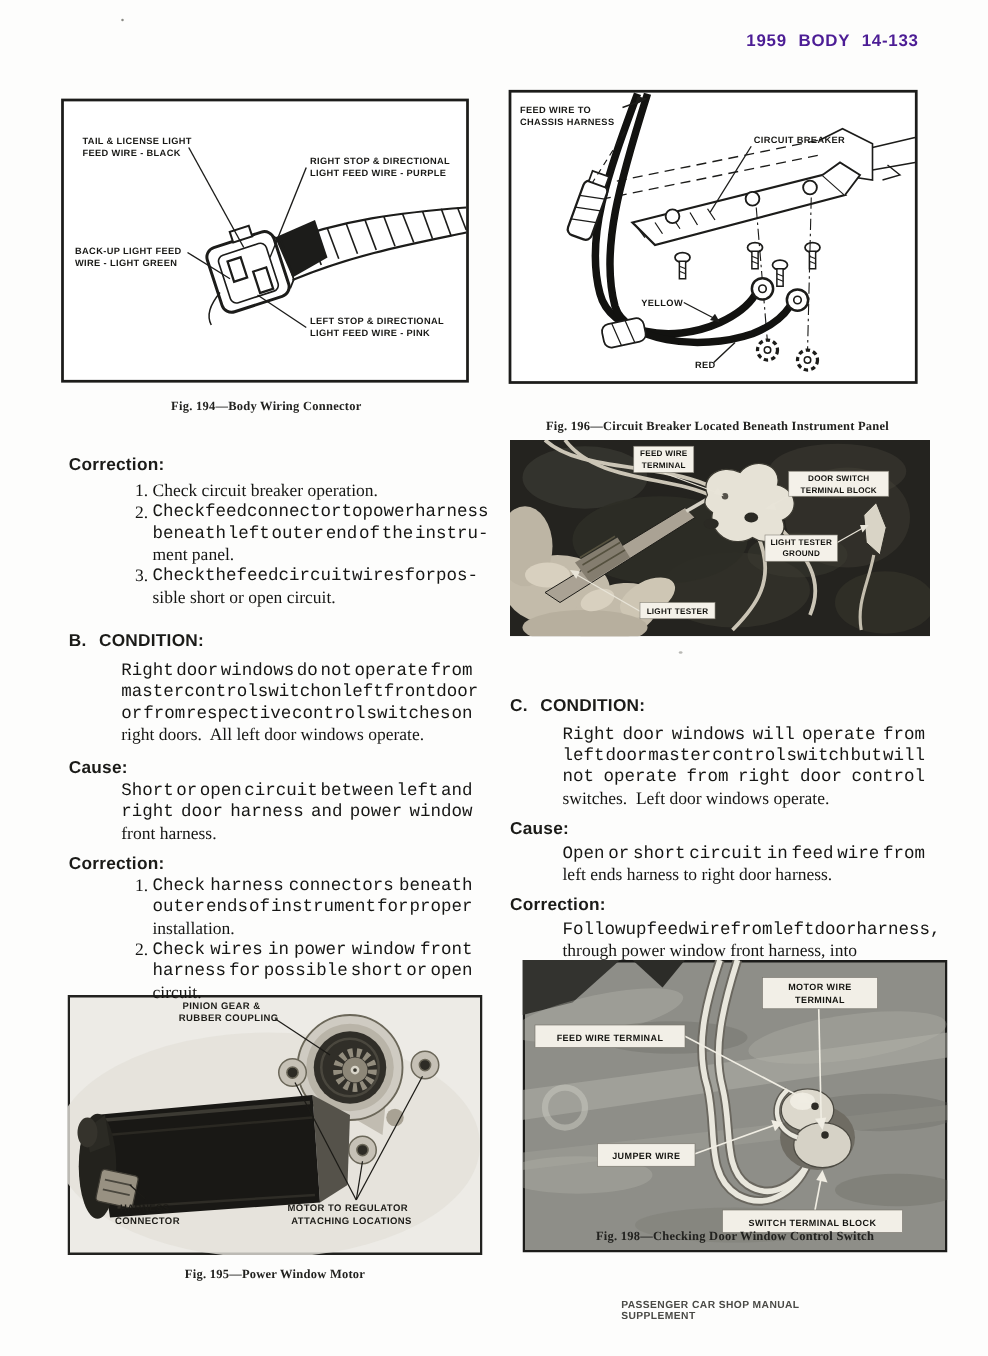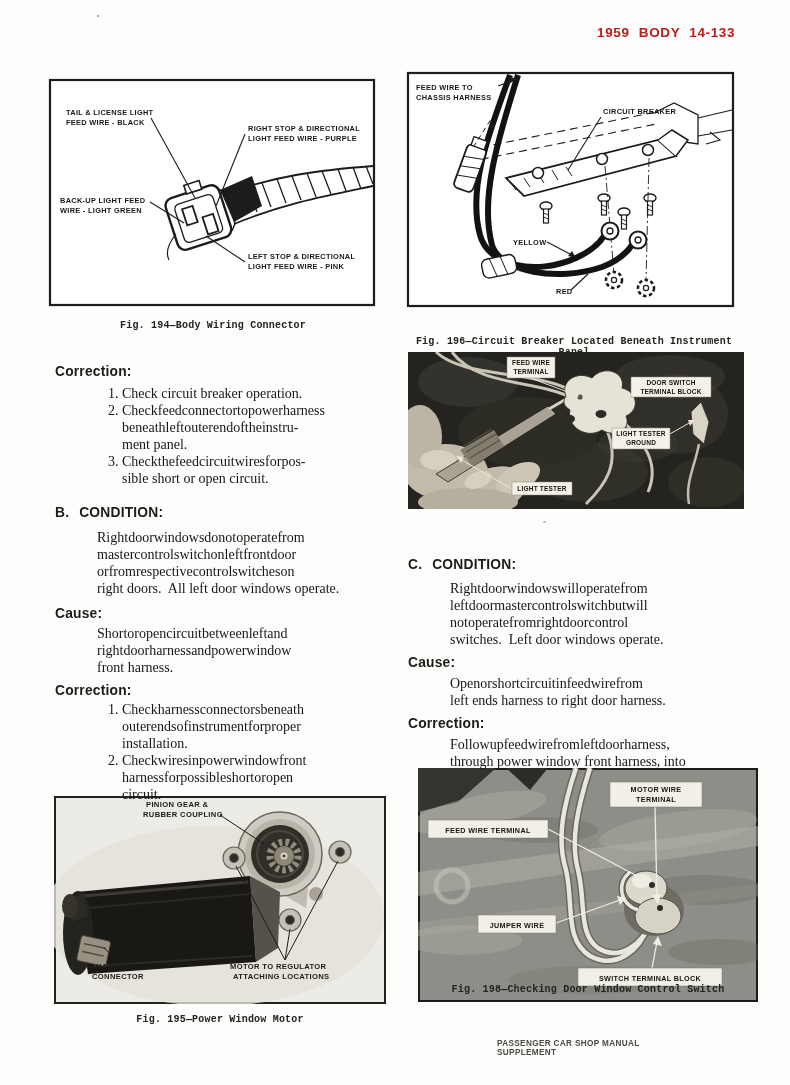"1959 BODY 14-133" .hdr { color: #b91c1c -> #4c1d95 }
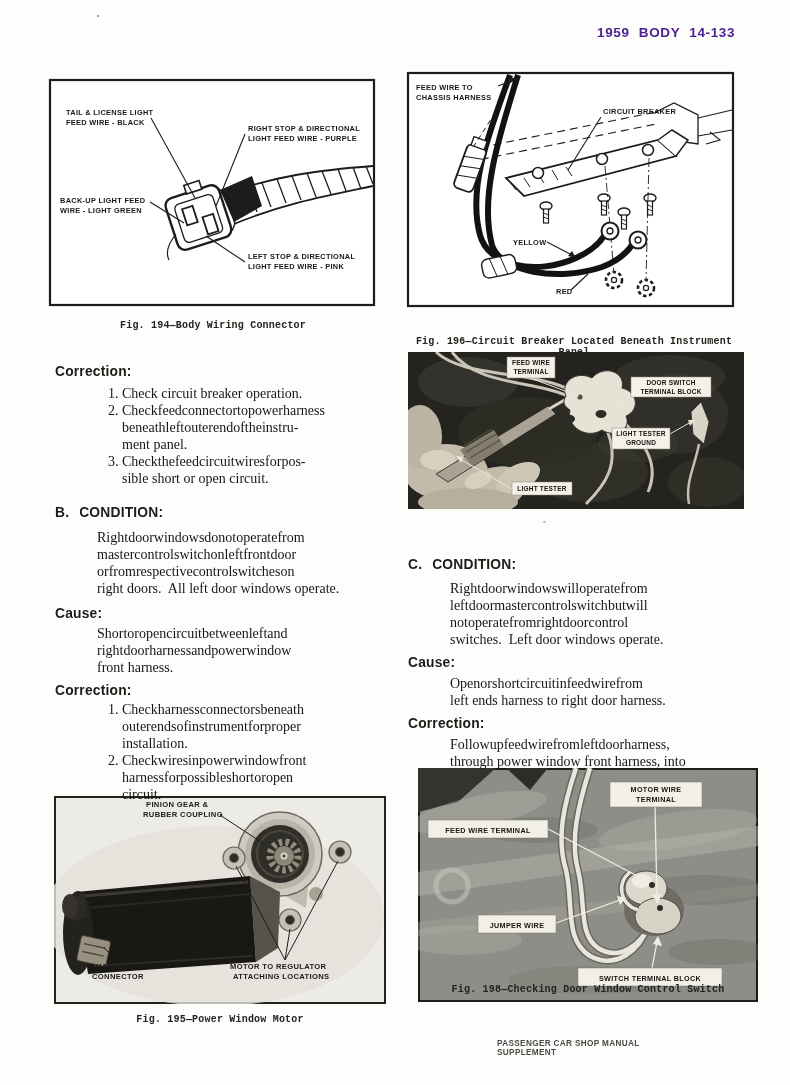"Fig. 194—Body Wiring Connector" .caption { font-family: Liberation Mono, monospace -> Liberation Serif, serif }
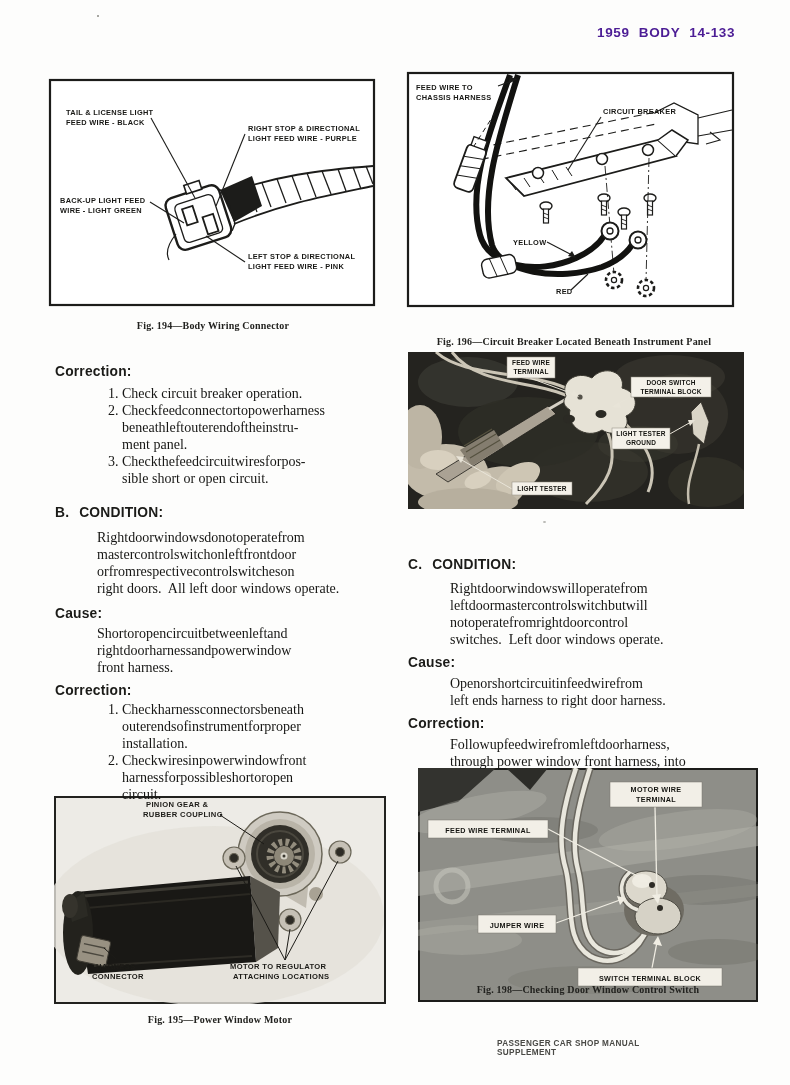"Check" .tl.just { font-family: none -> Liberation Mono, monospace; justify-content: none -> space-between }
